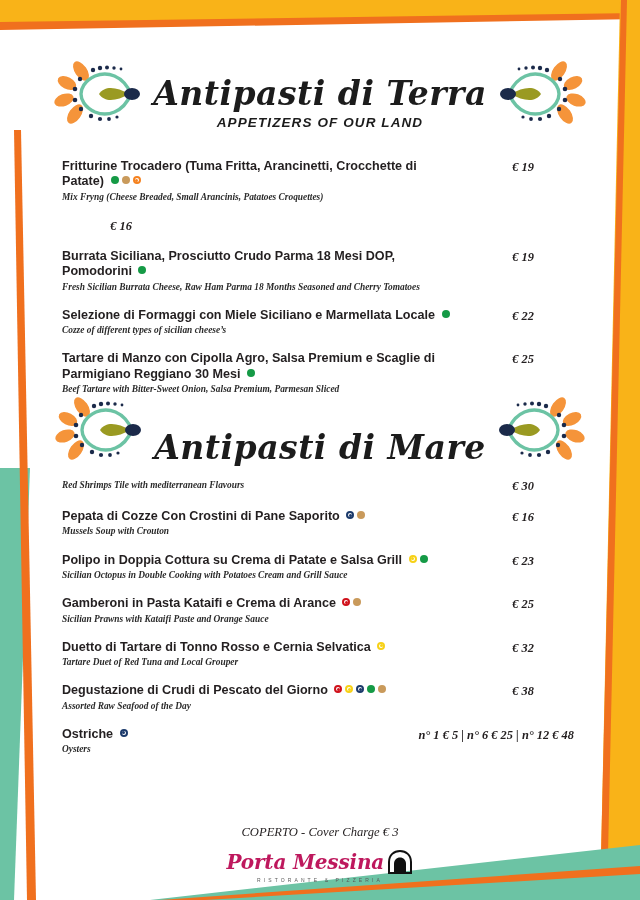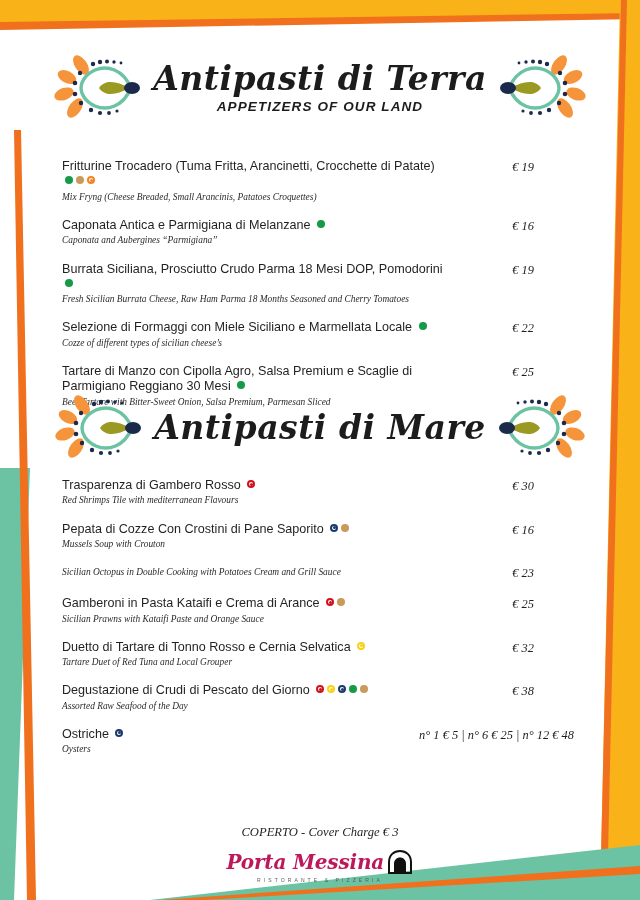"Antipasti di Terra" .section-header { align-items: center -> flex-end }
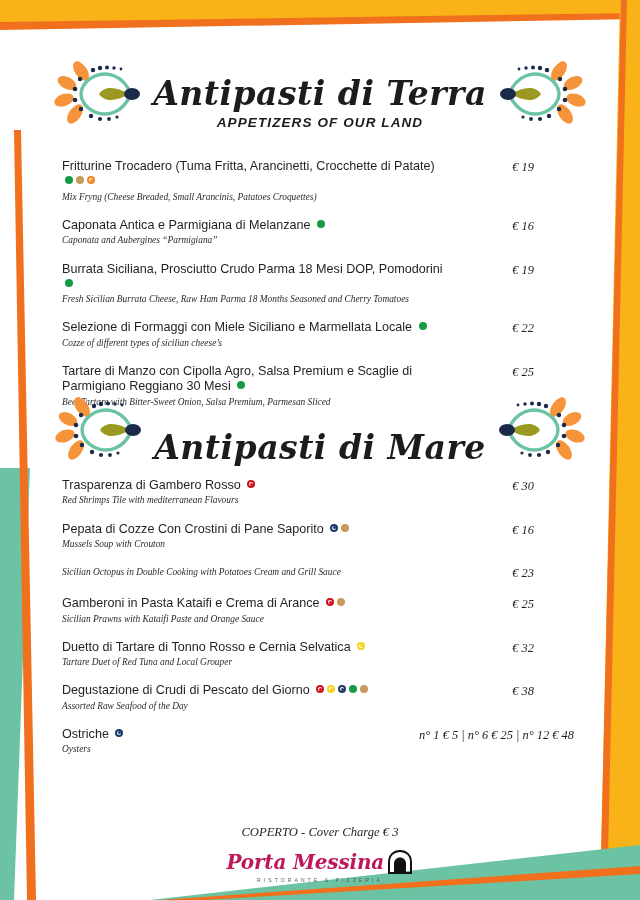"Fritturine Trocadero (Tuma Fritta," .menu-list { font-weight: none -> bold }
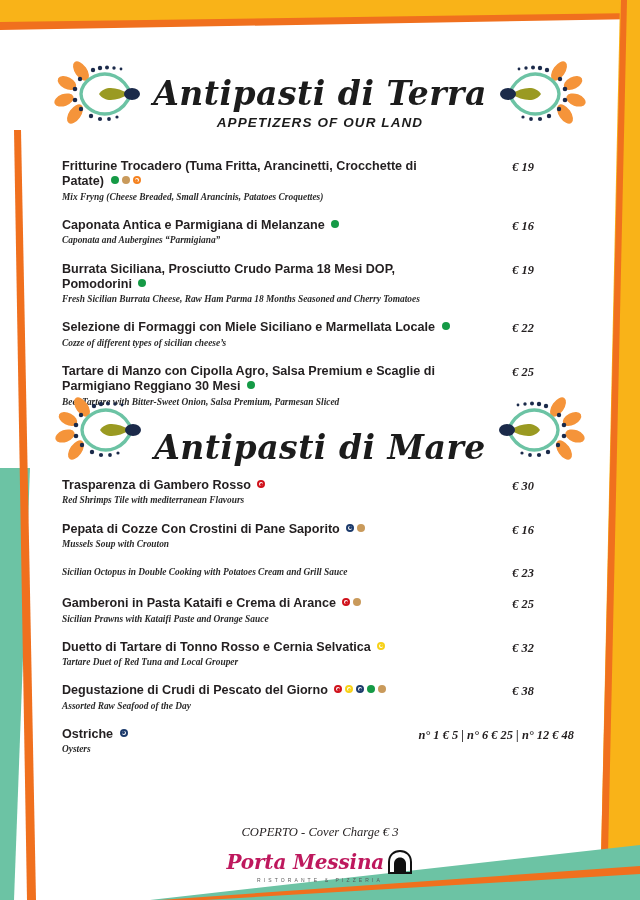"Caponata Antica e Parmigiana di" div.mi-left { html: <div> <div>Caponata Antica e Parmigiana di Melanzane <span><span></span></span></div> <div>Caponata and Aubergines “Parmigiana”</div> </div> -> none }
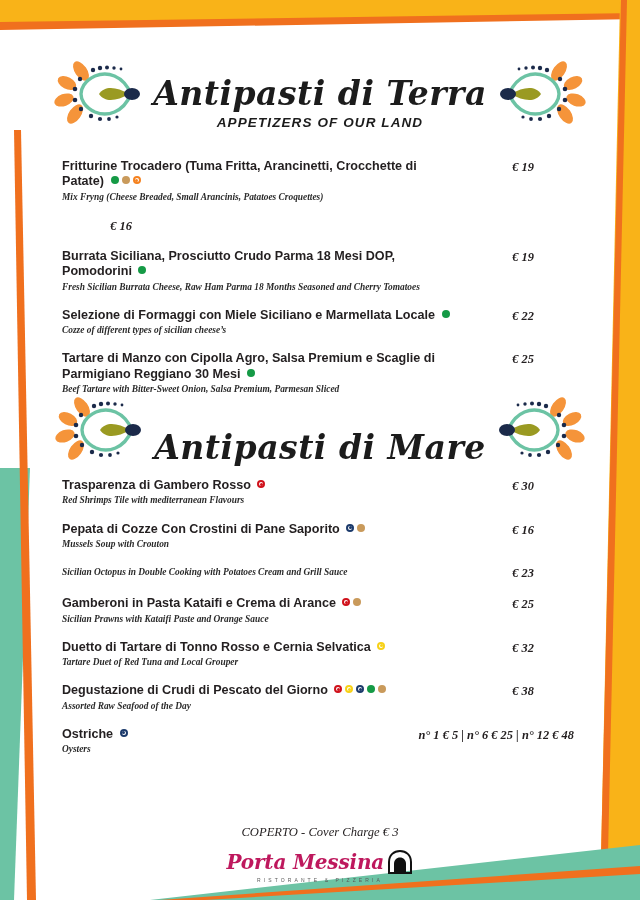"Trasparenza di Gambero Rosso" div.mi-name { html: <div>Trasparenza di Gambero Rosso <span><span></span></span></div> -> none }
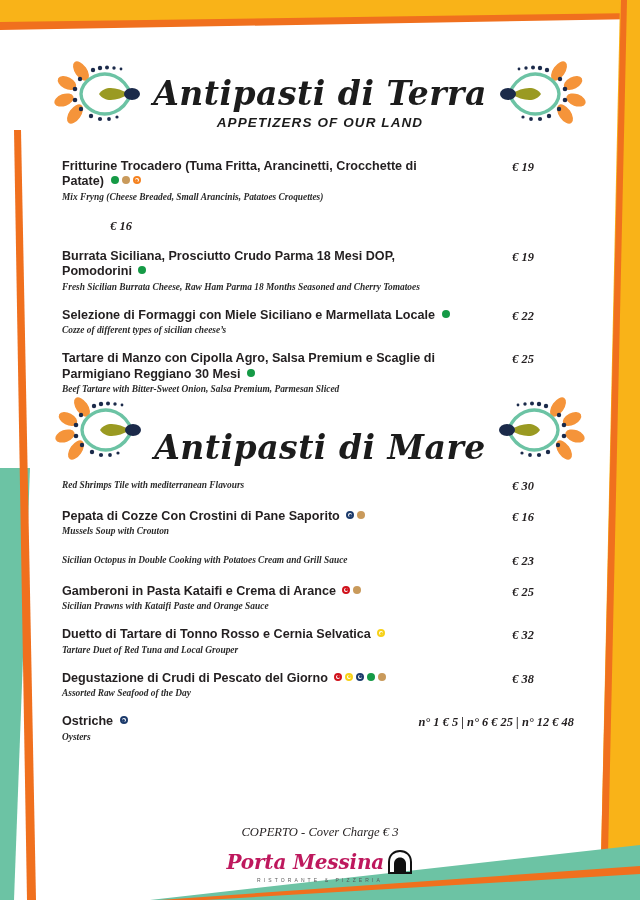"Polipo in Doppia Cottura su" div.mi-name { html: none -> <div>Polipo in Doppia Cottura su Crema di Patate e Salsa Grill <span><span></span><span></span></span></div> }
